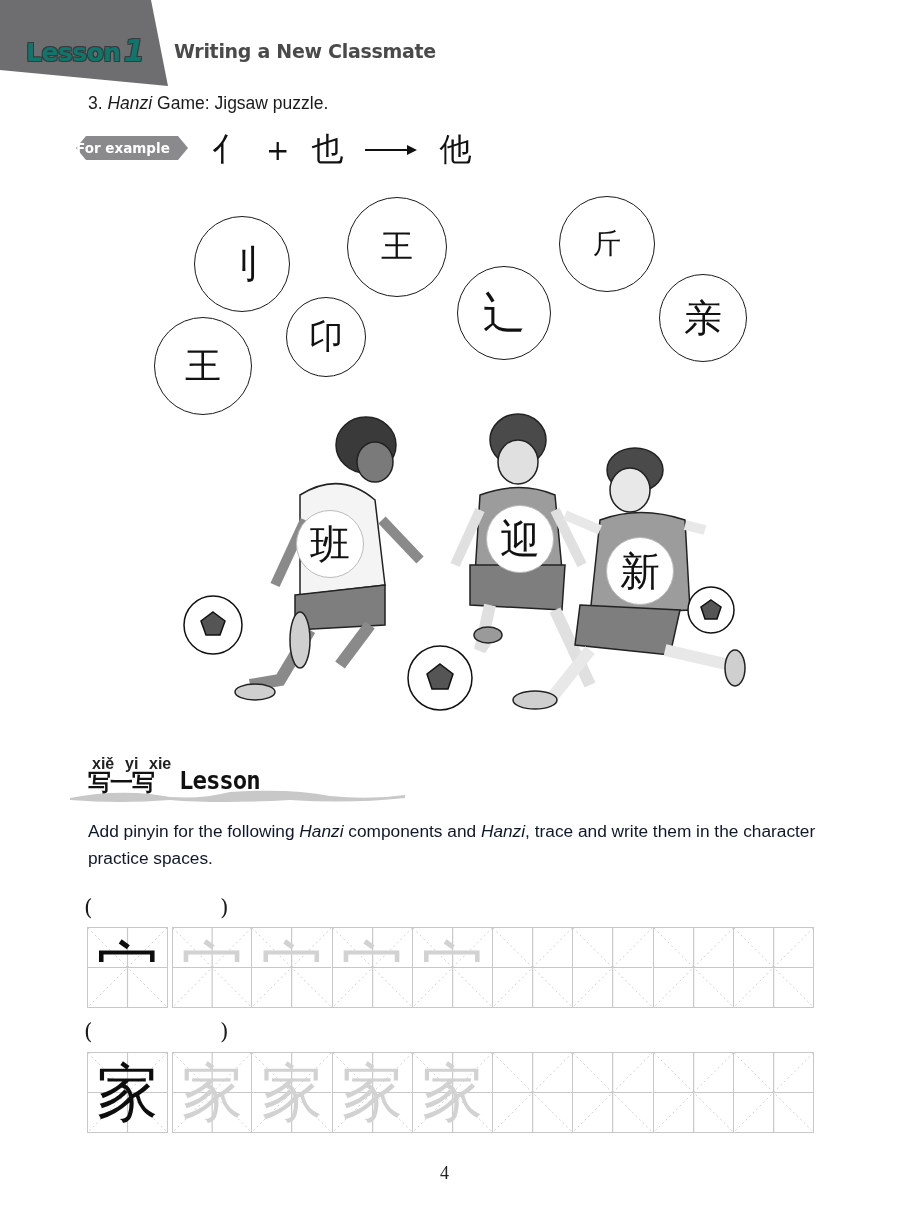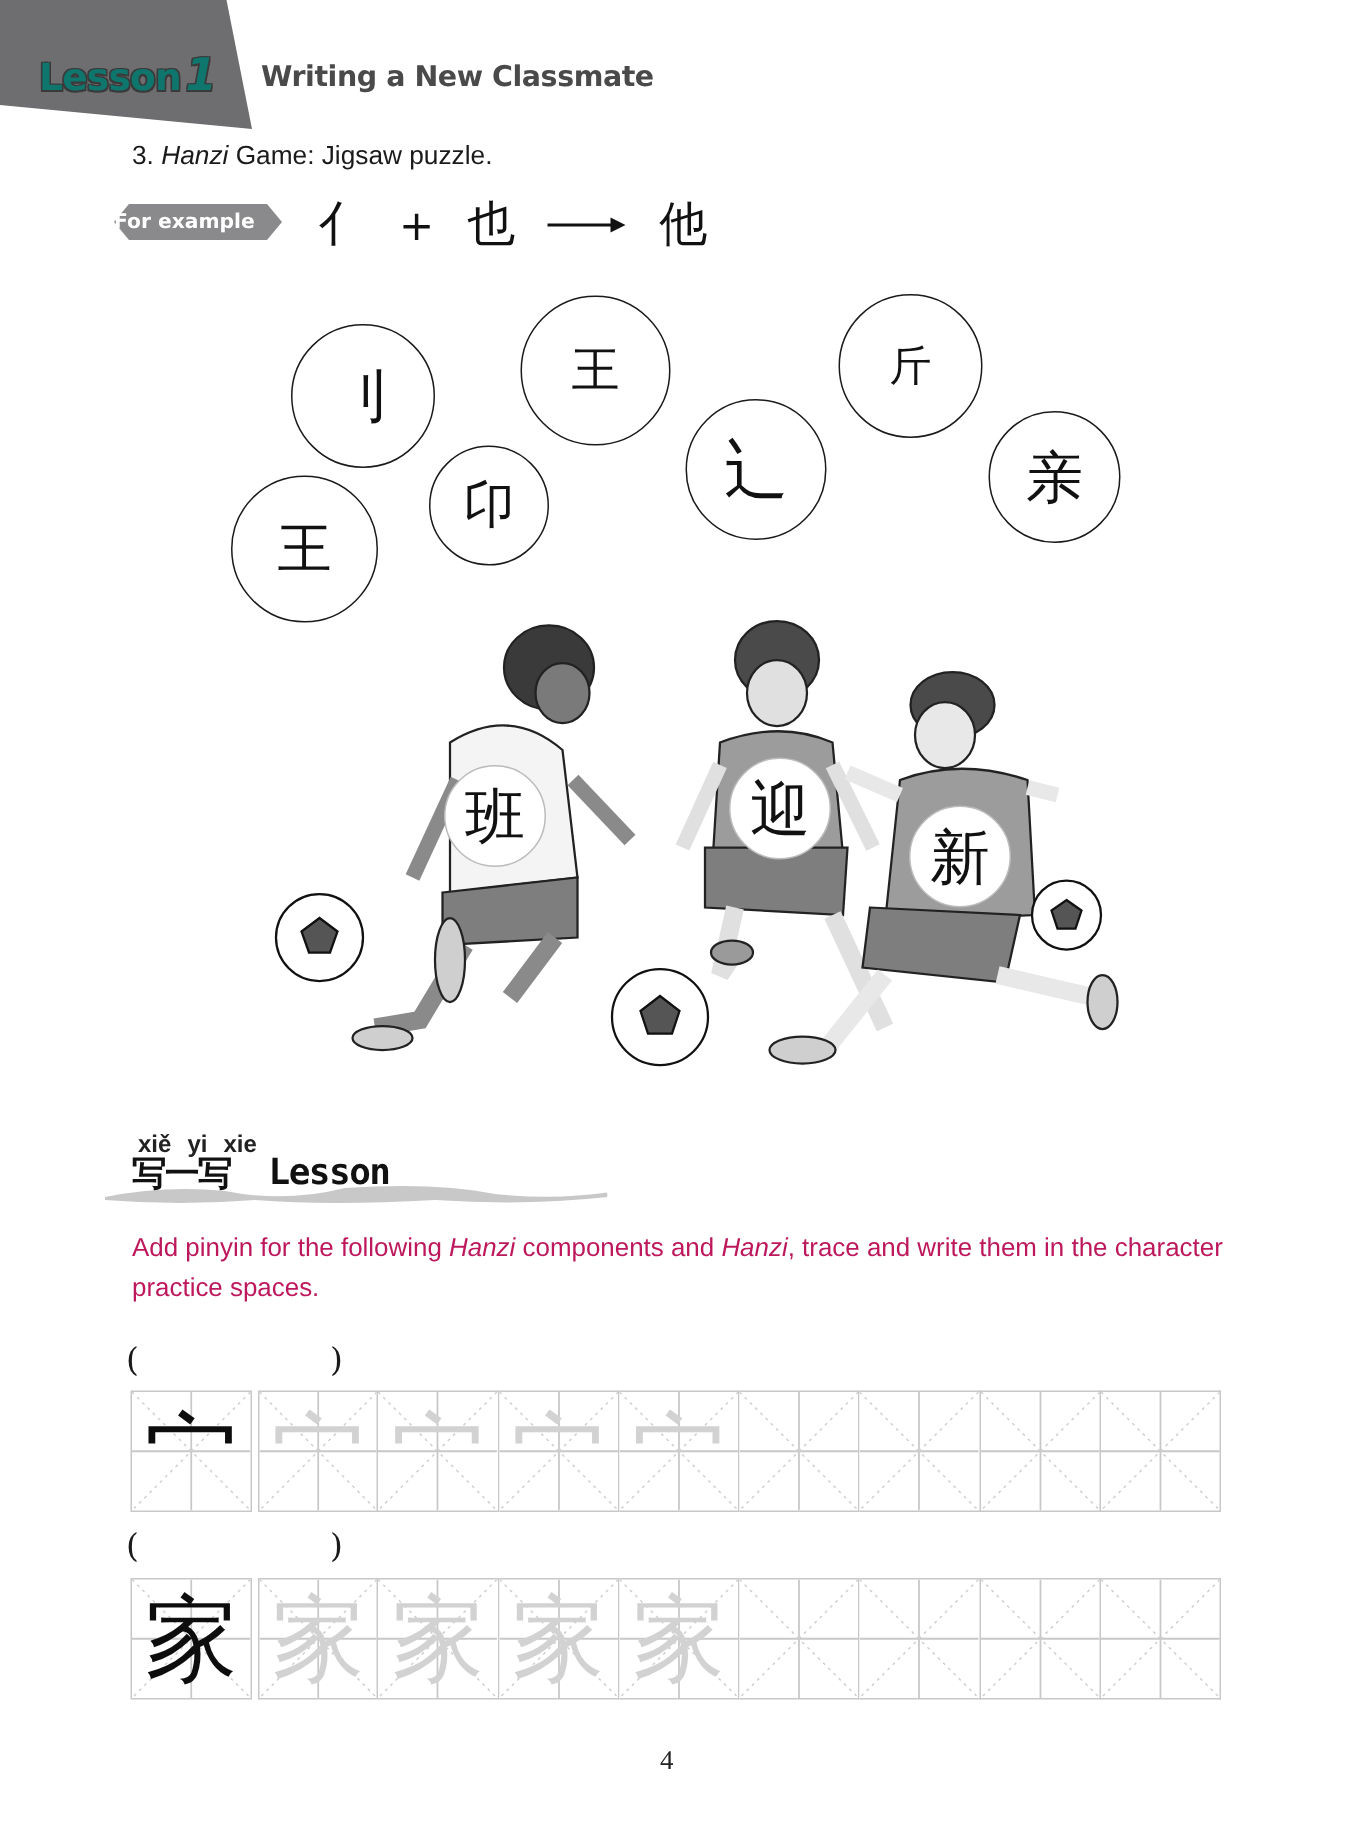"Add pinyin for the following" .instructions { color: #be185d -> #0f172a }
